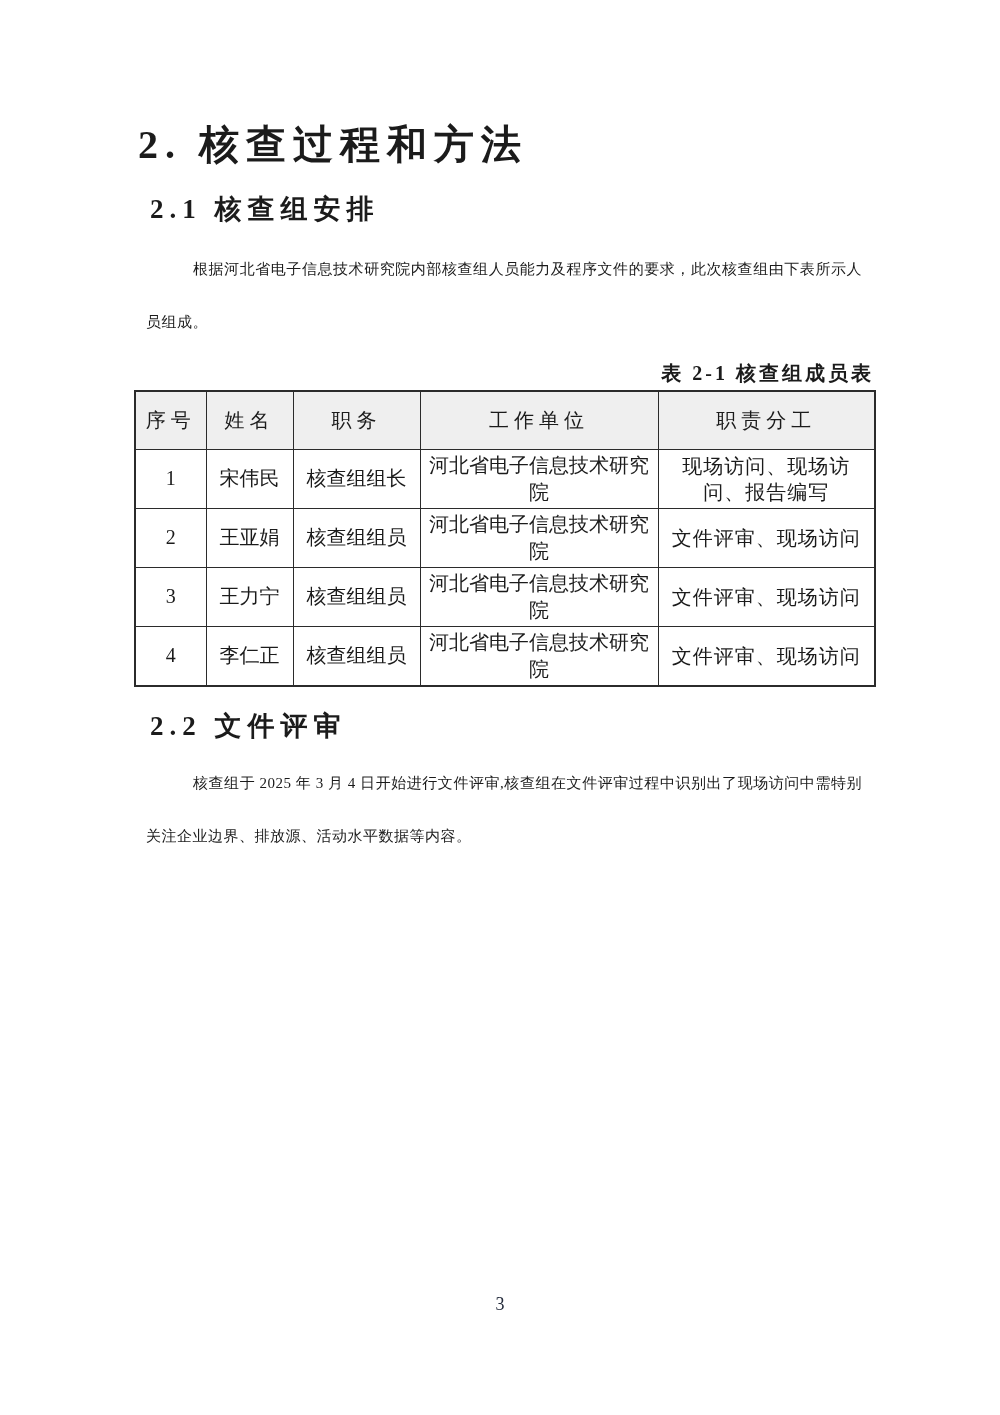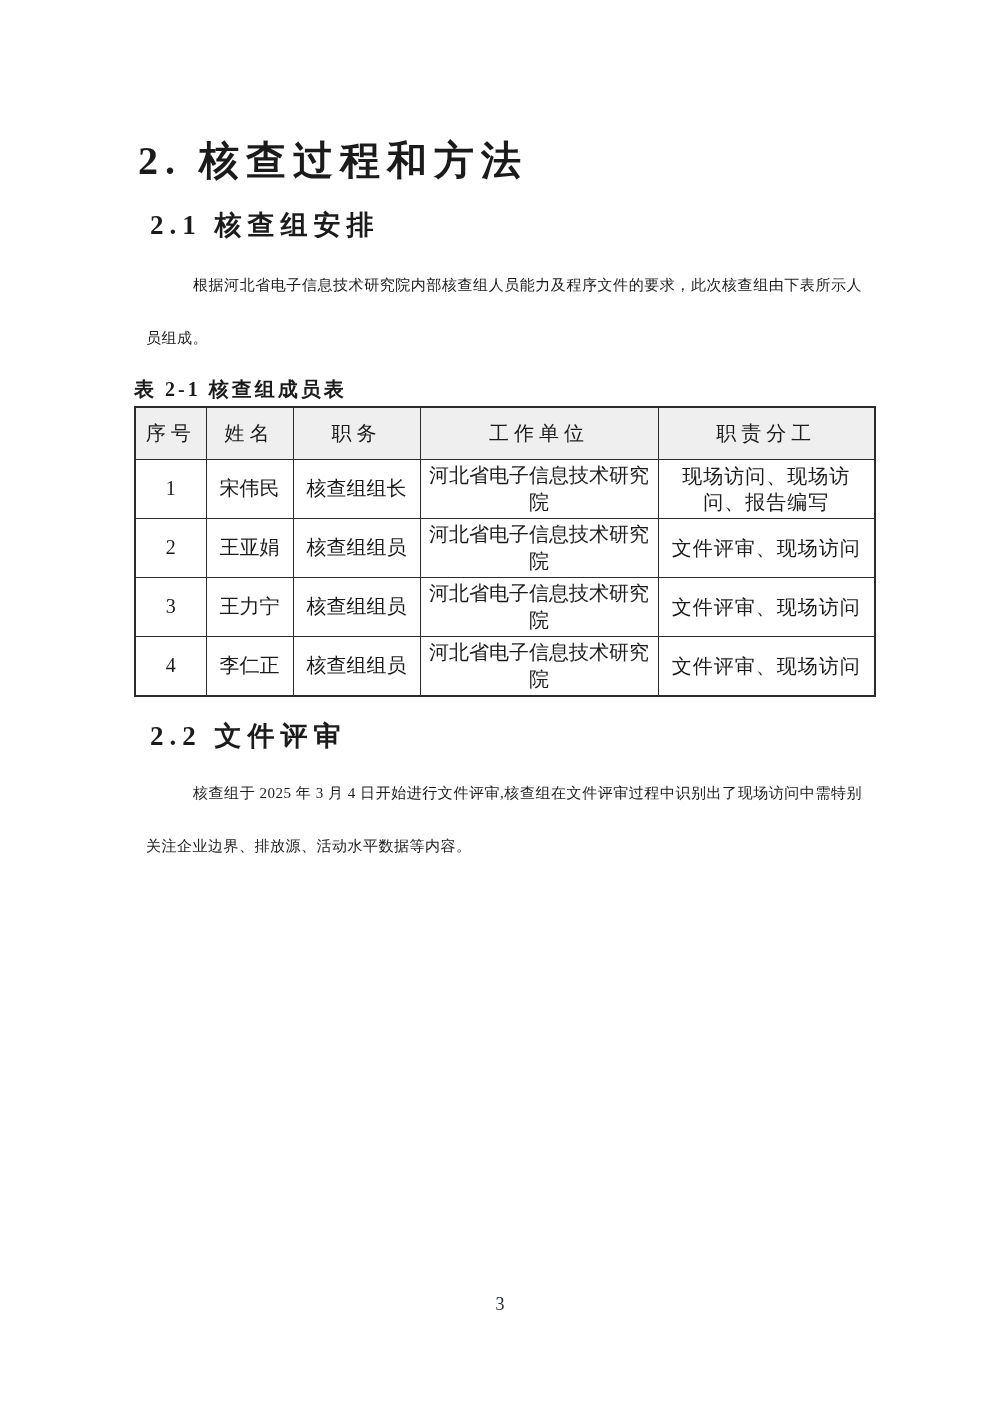"2. 核查过程和方法" .content { top: 16px -> 0 }
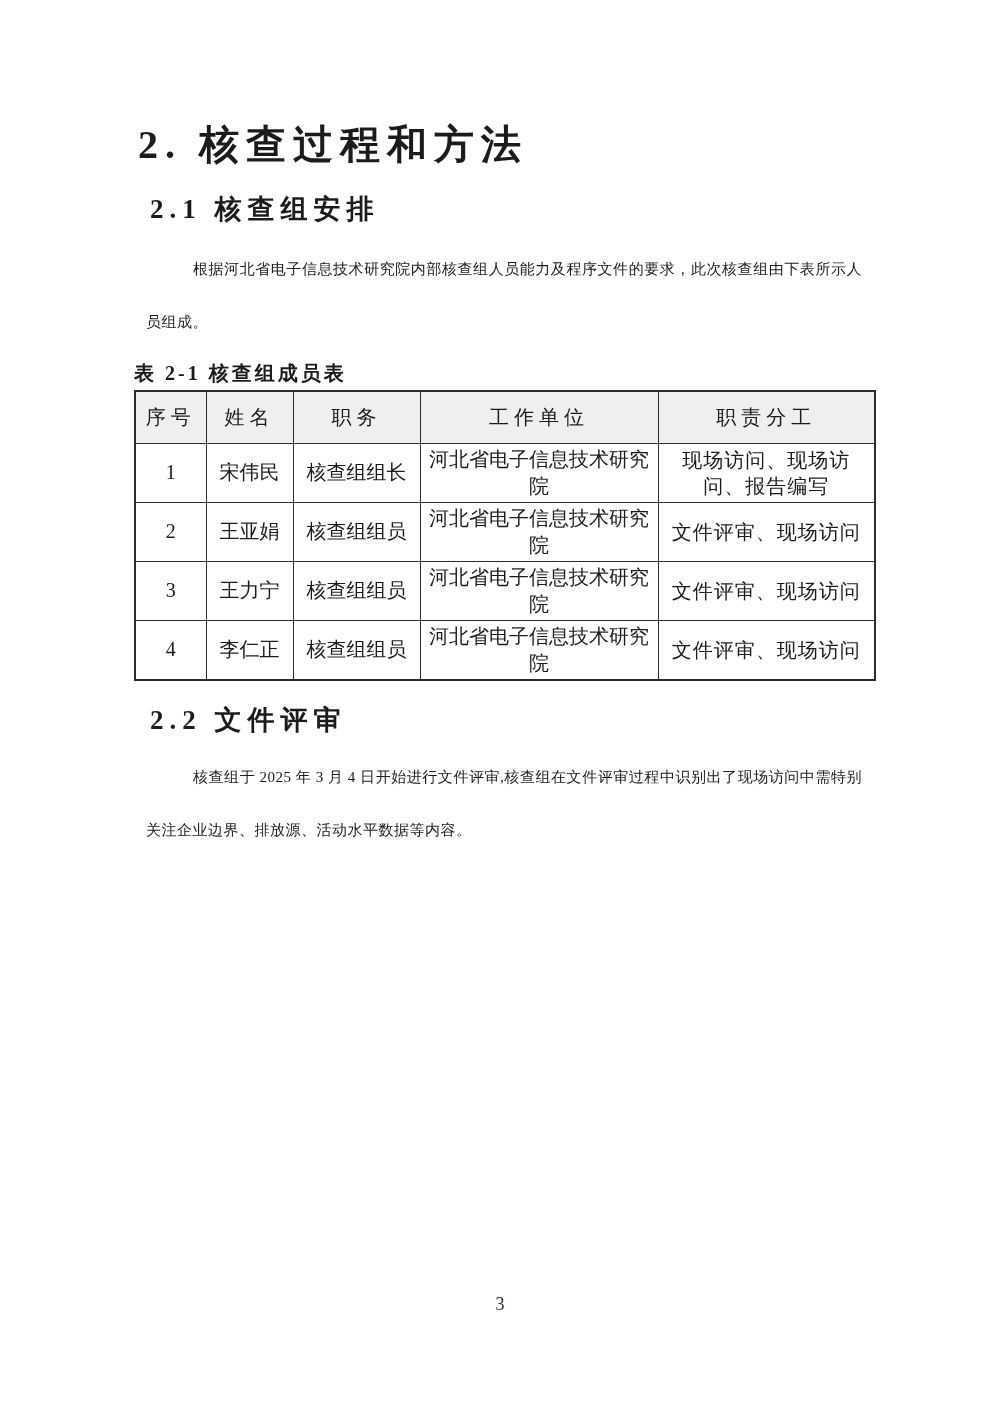"表 2-1 核查组成员表" .table-caption { text-align: left -> right }
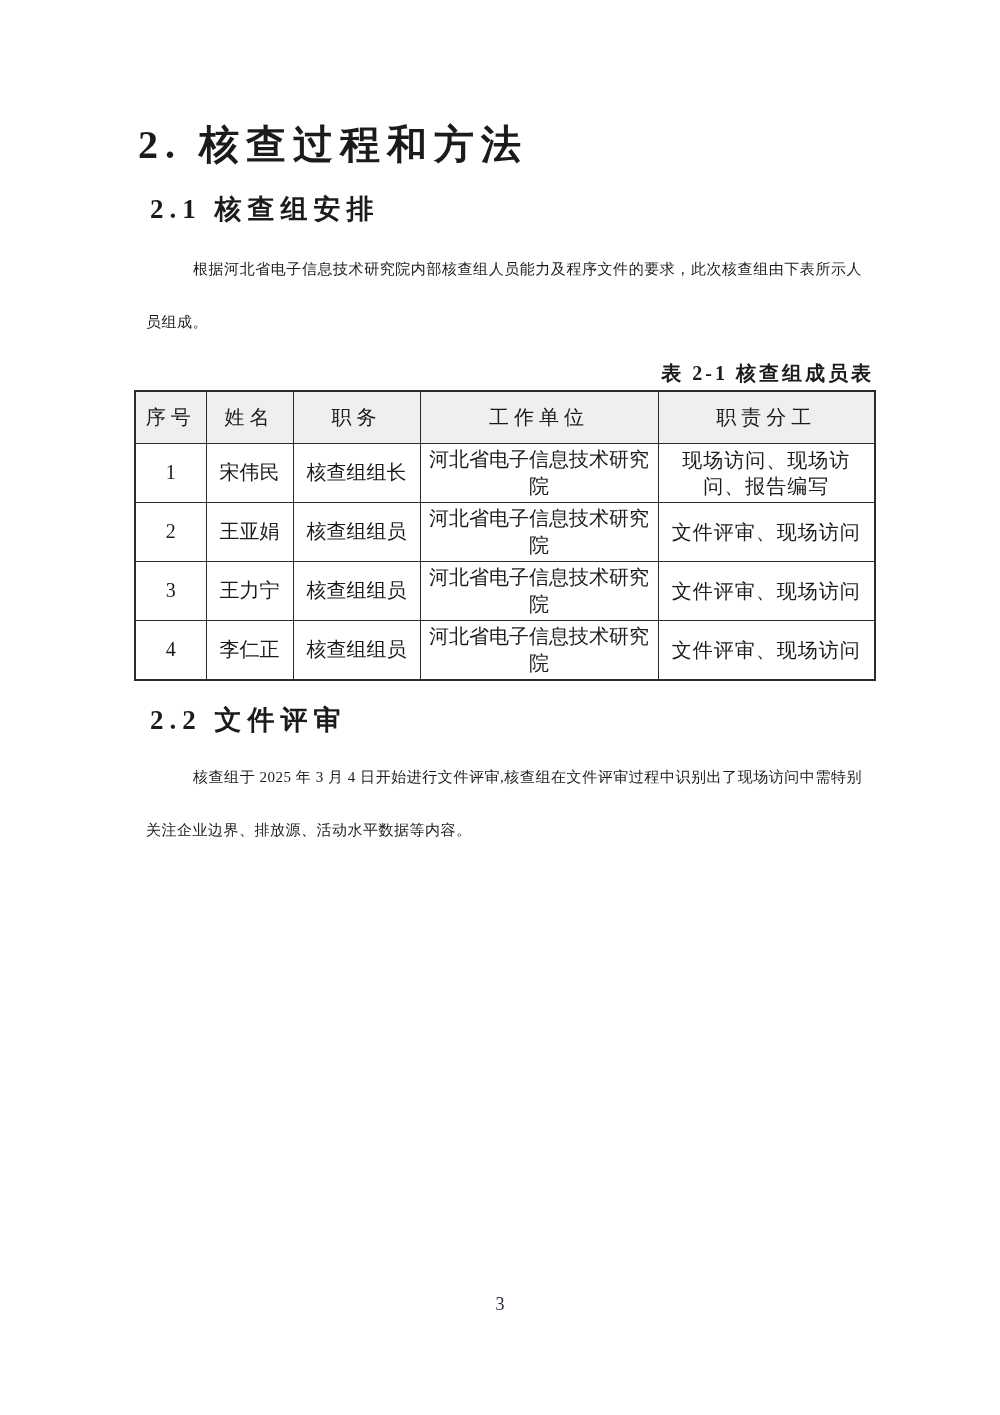"序号" table.members thead tr { height: 52px -> 58px }
